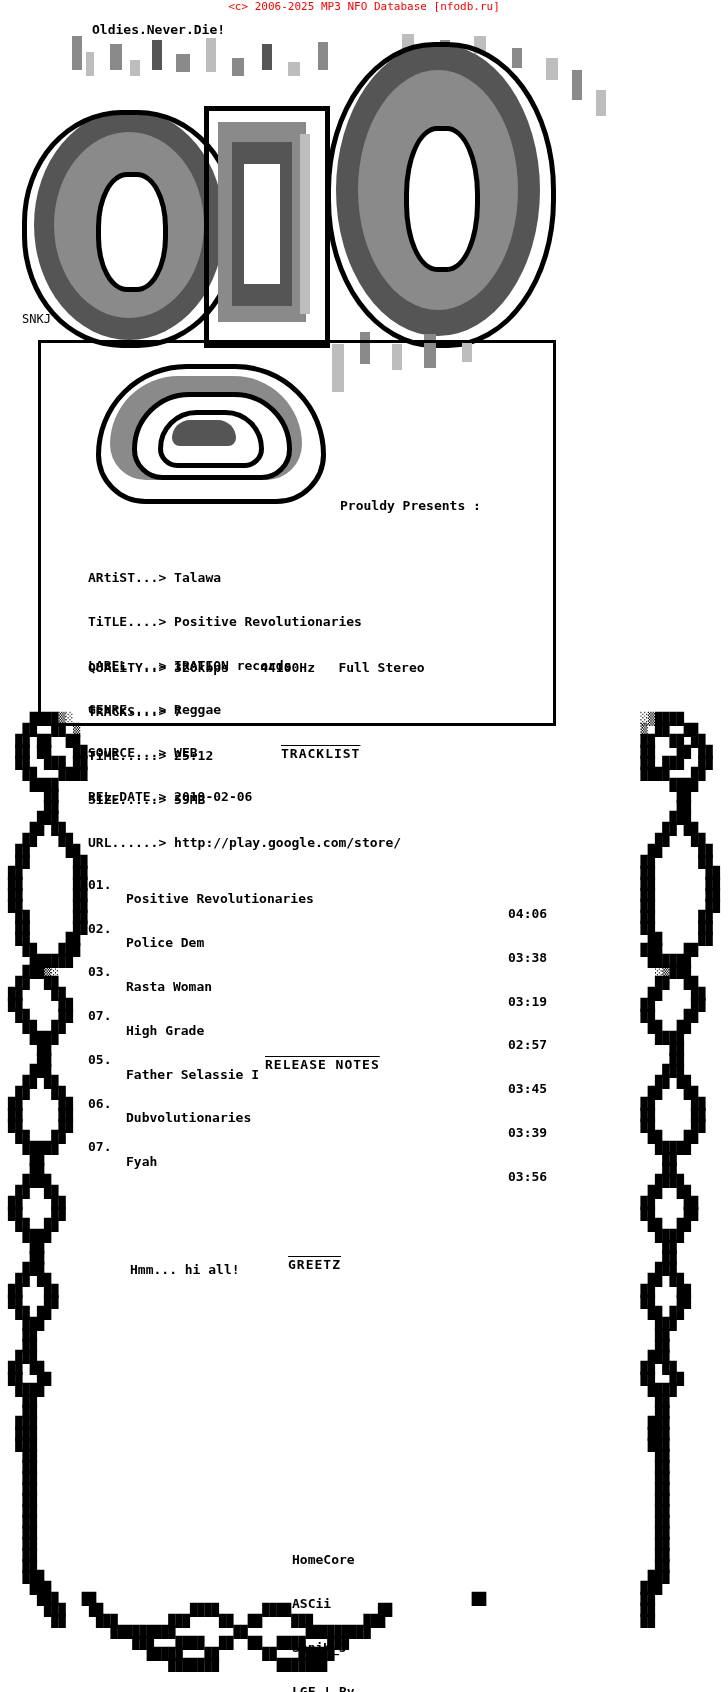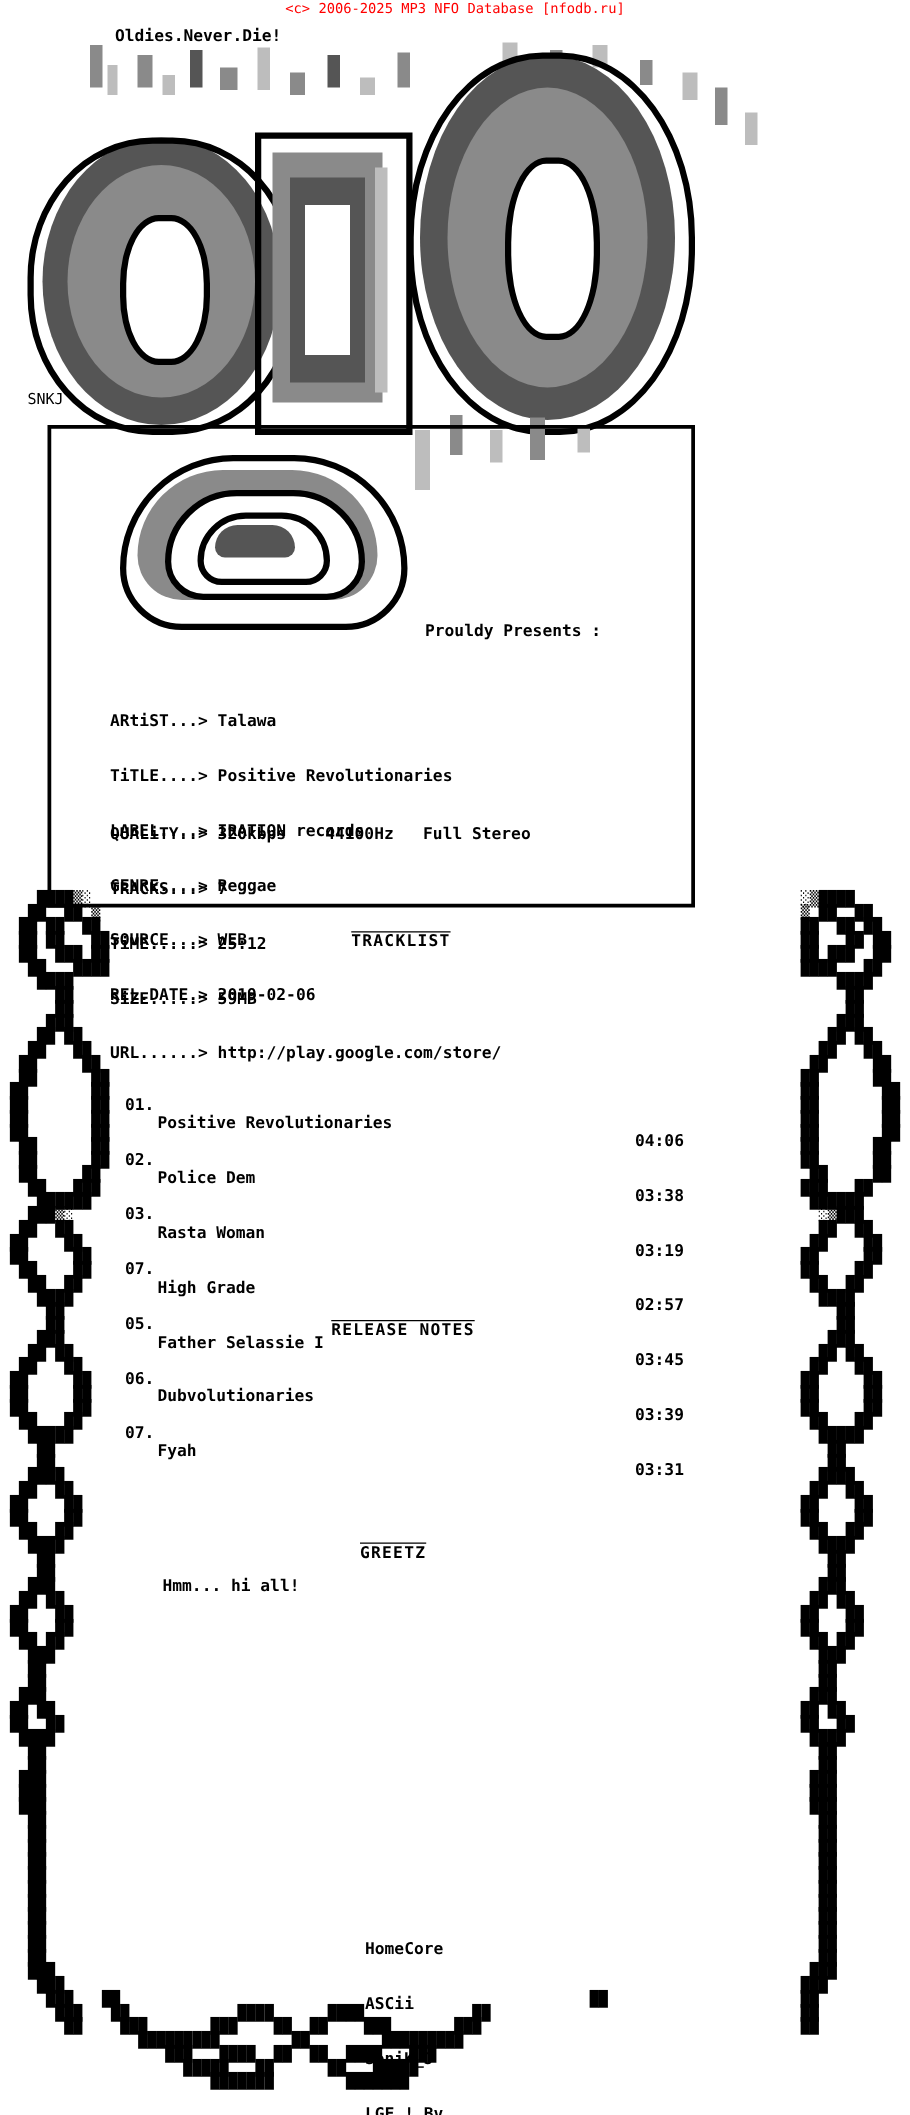"01." .tracklist .num { margin-left: 12px -> none }
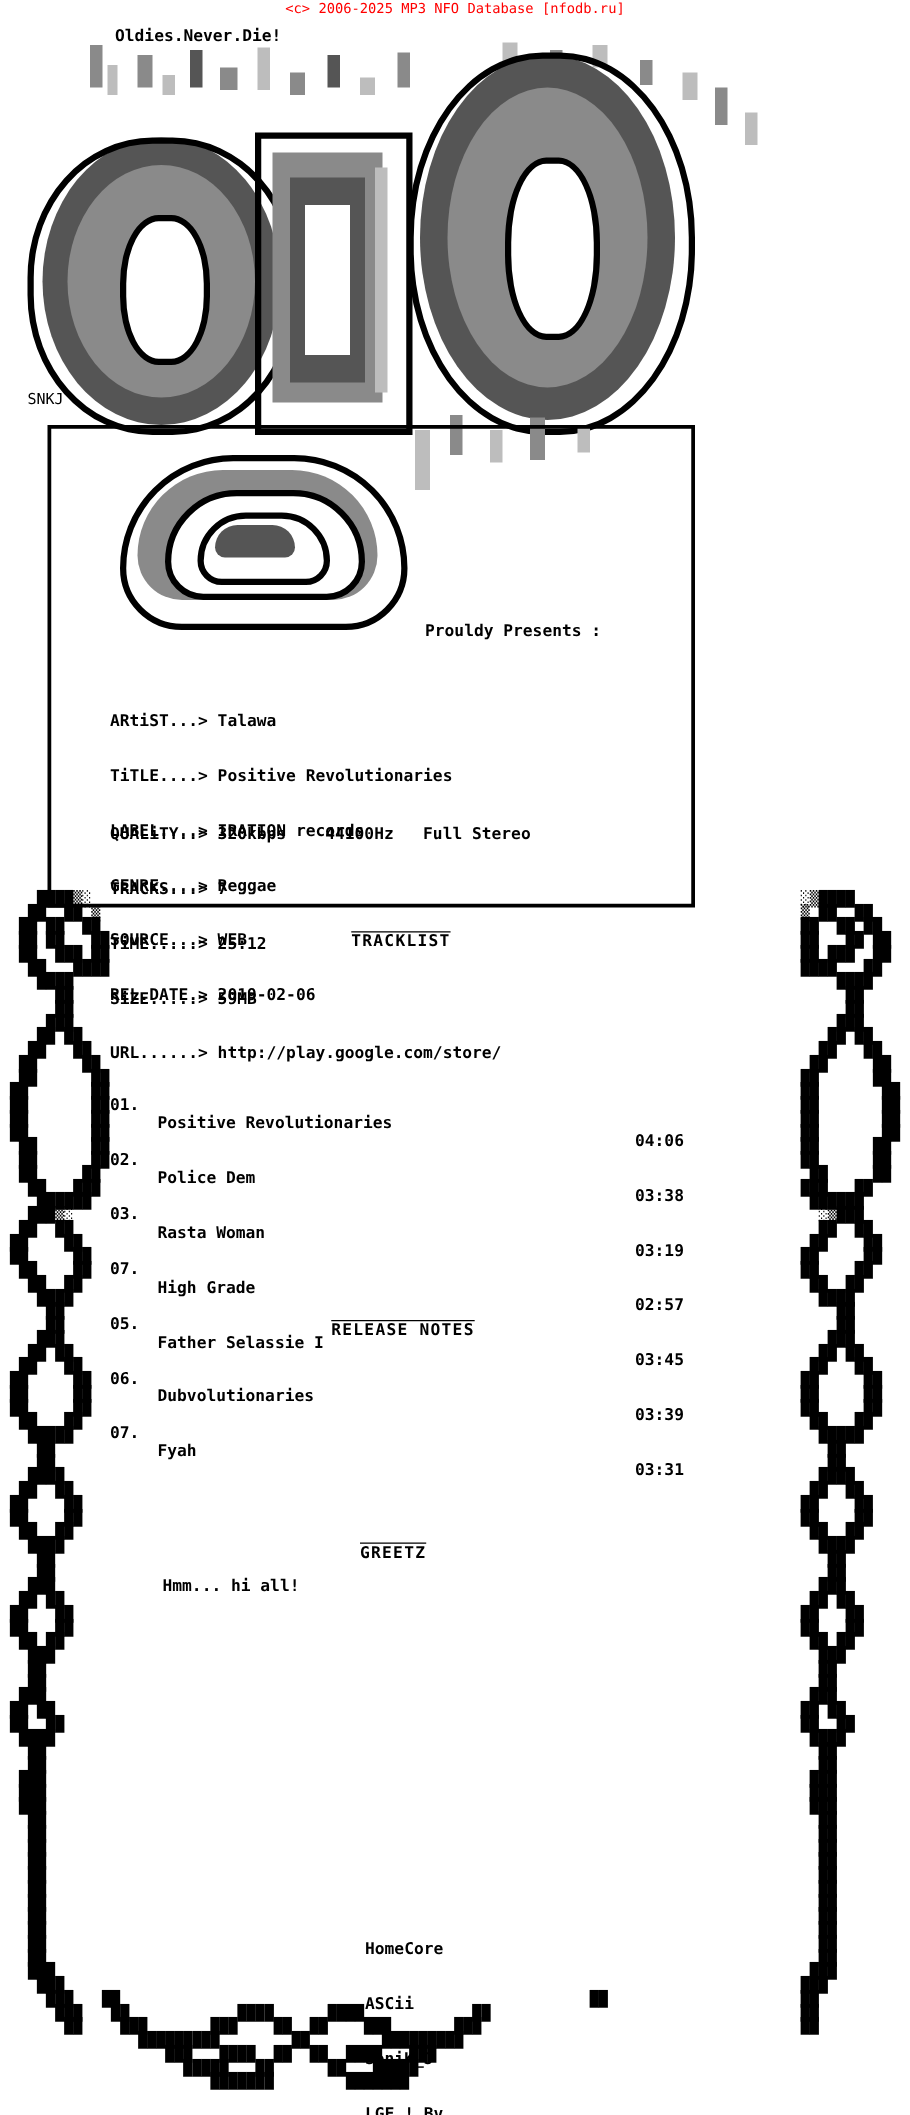"03:31" span.dur { text: 03:31 -> 03:56 }
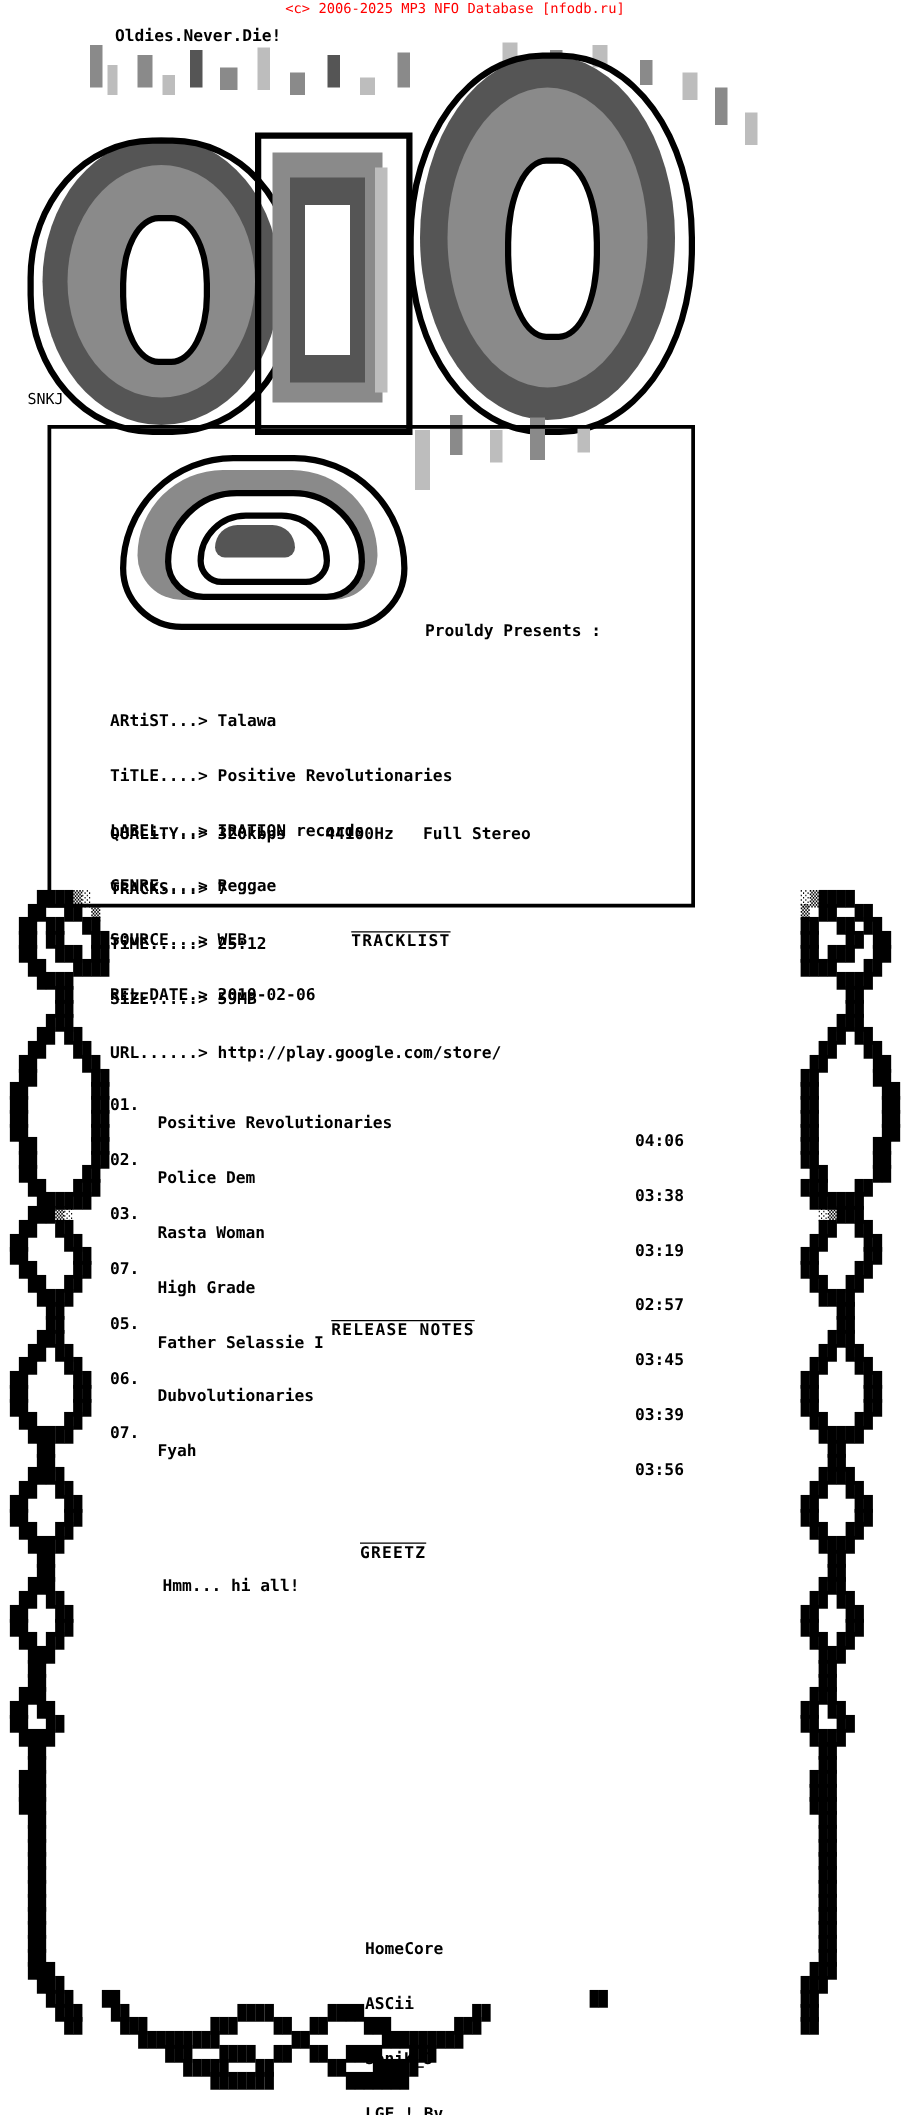"GREETZ" #greetz-title { top: 521px -> 543px }
